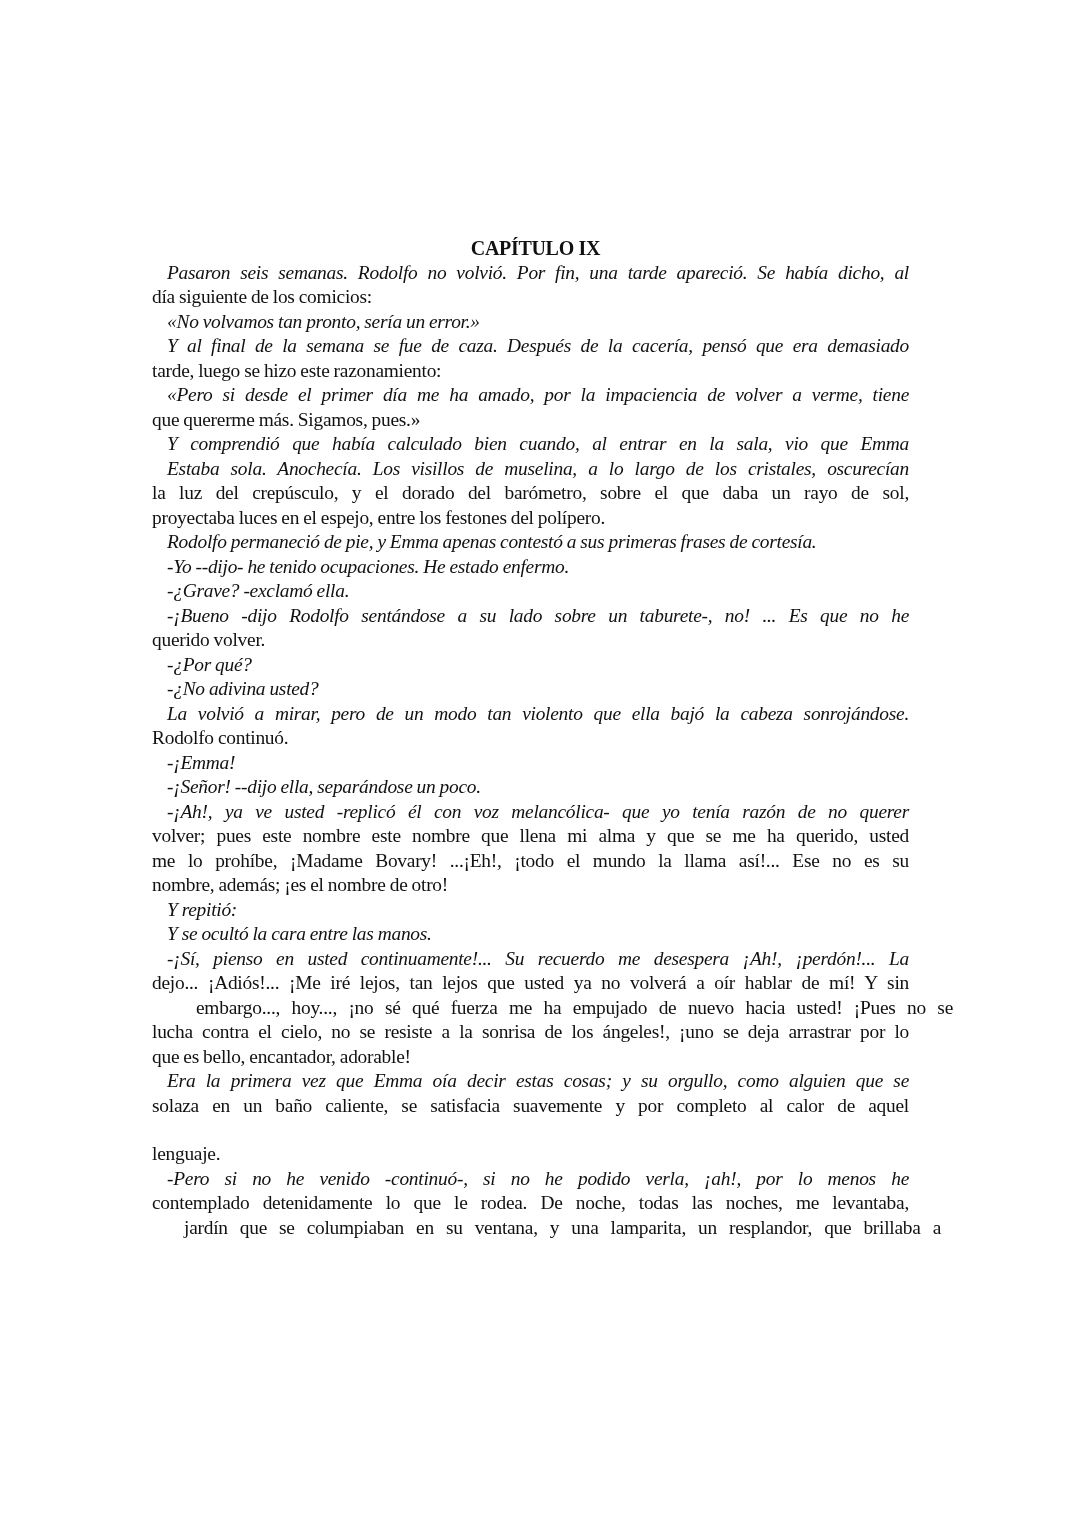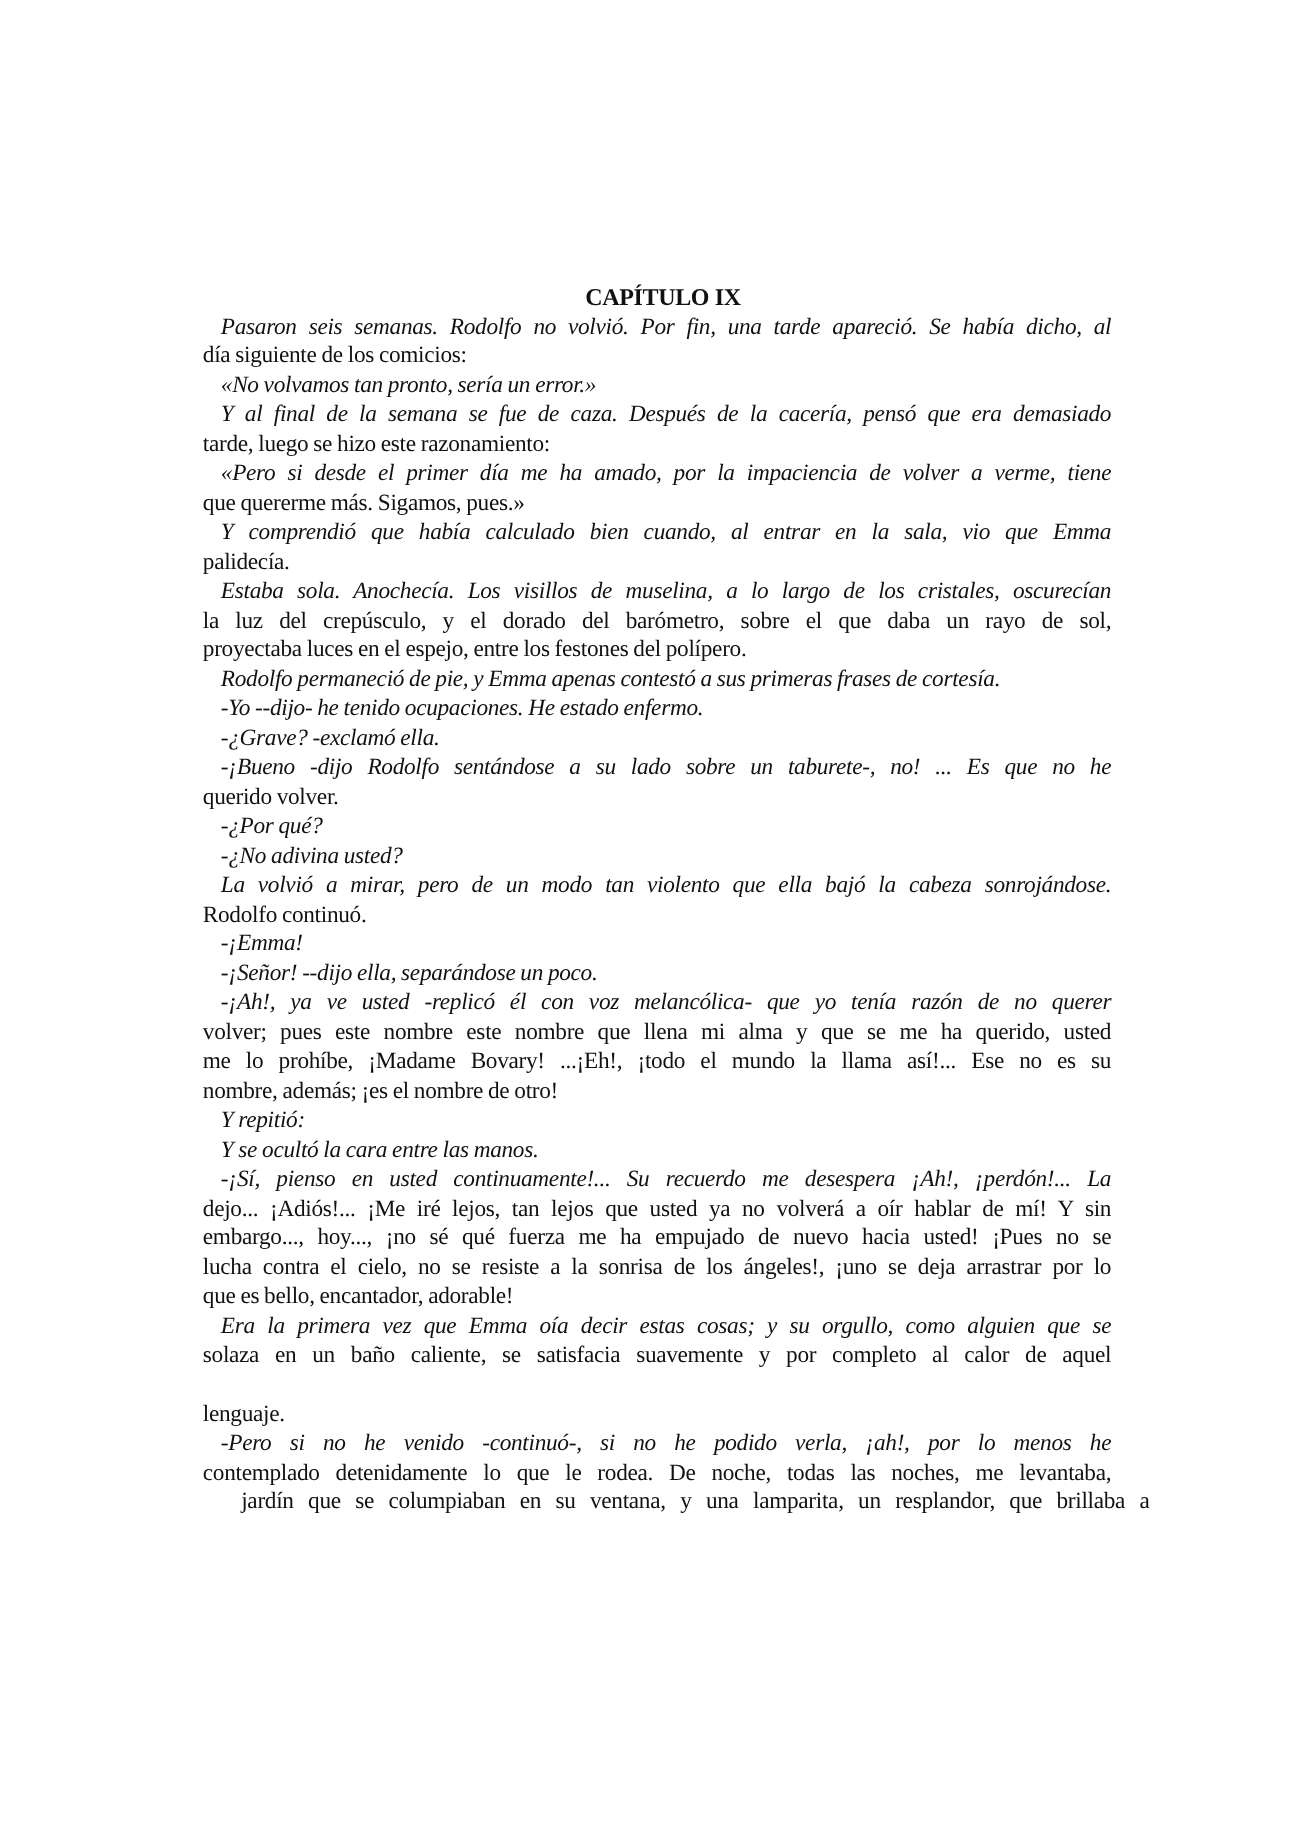"CAPÍTULO IX" .page { left: 169px -> 152px }
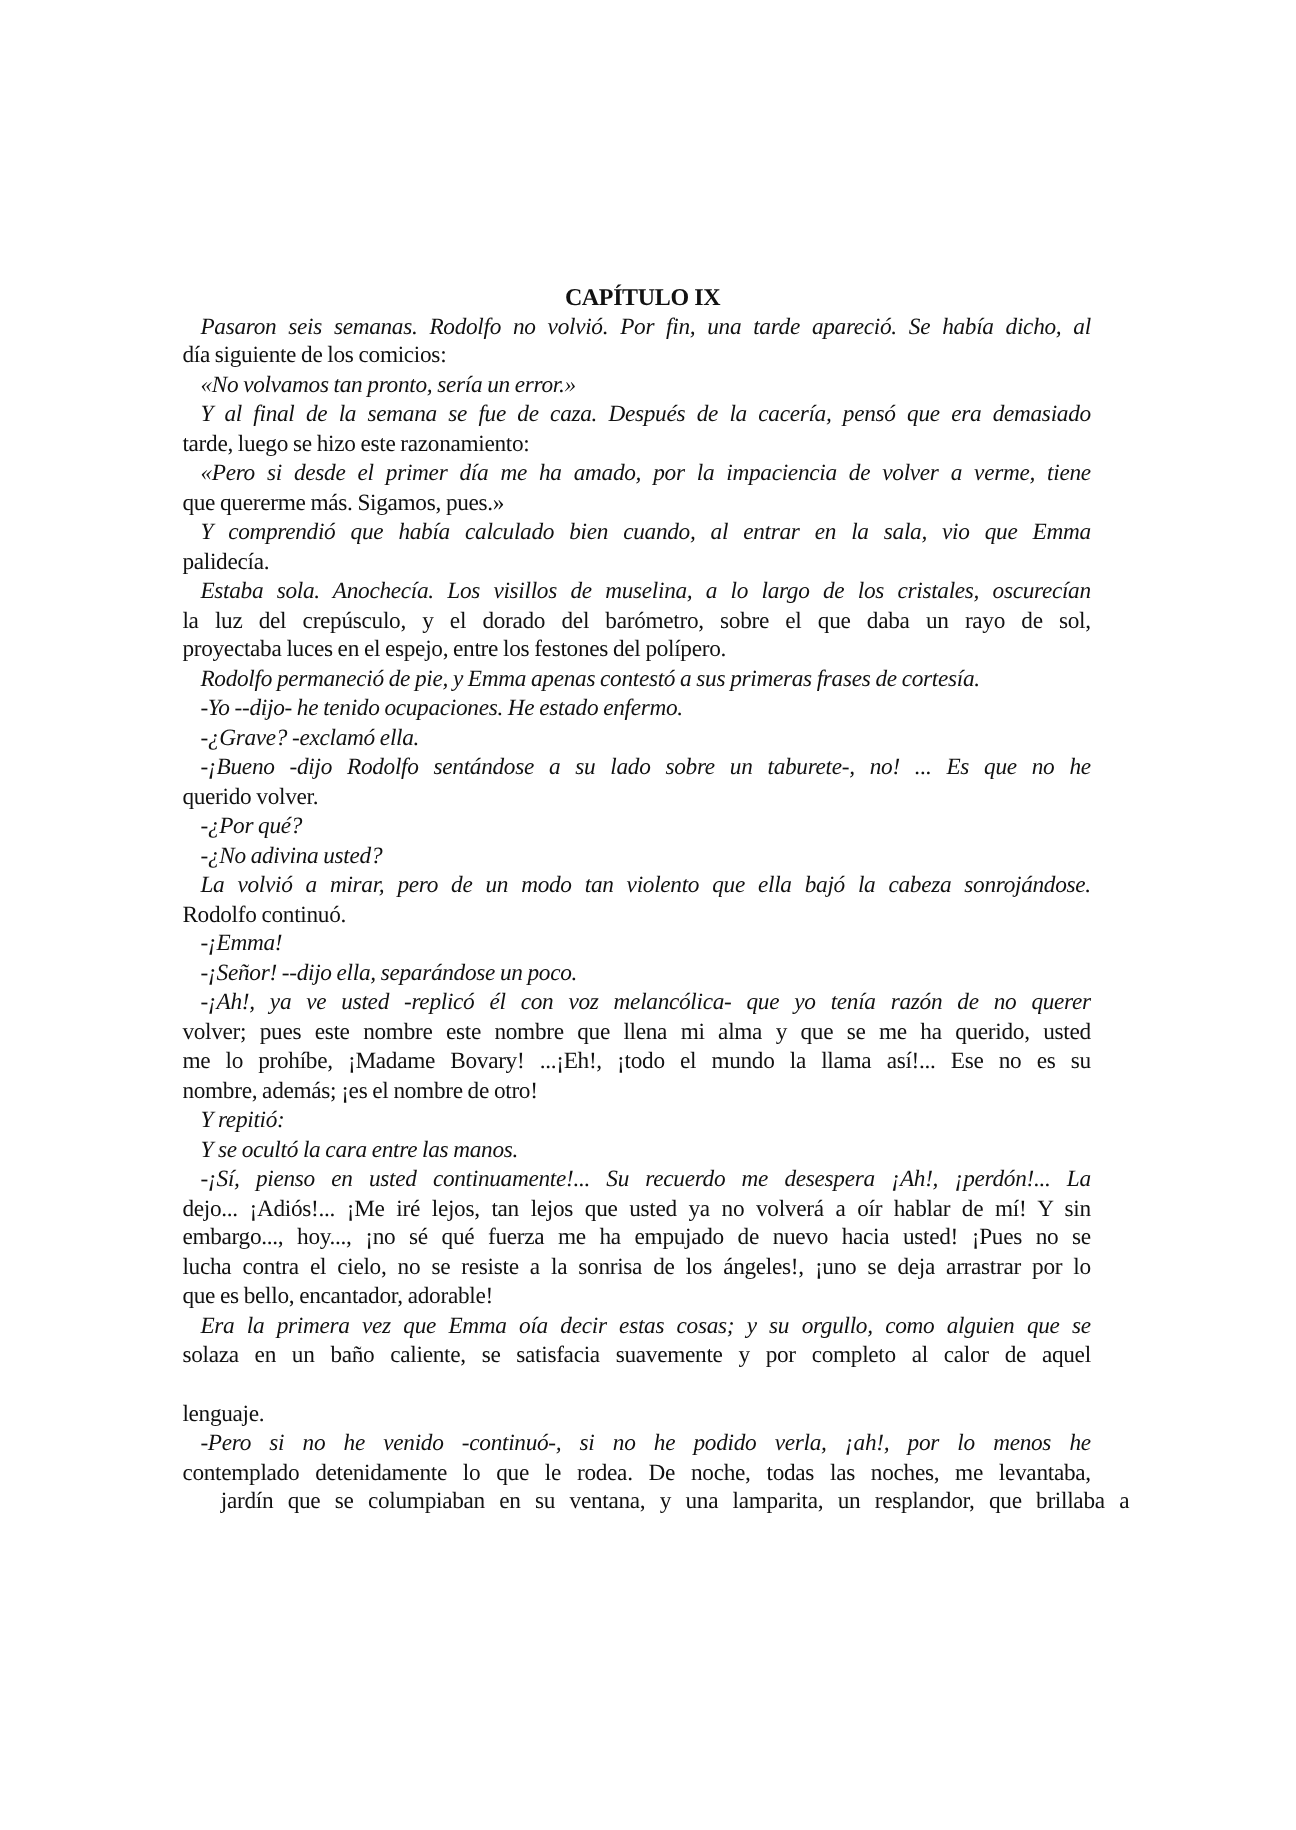"palidecía." span.line { html: <span>palidecía.</span> -> none }
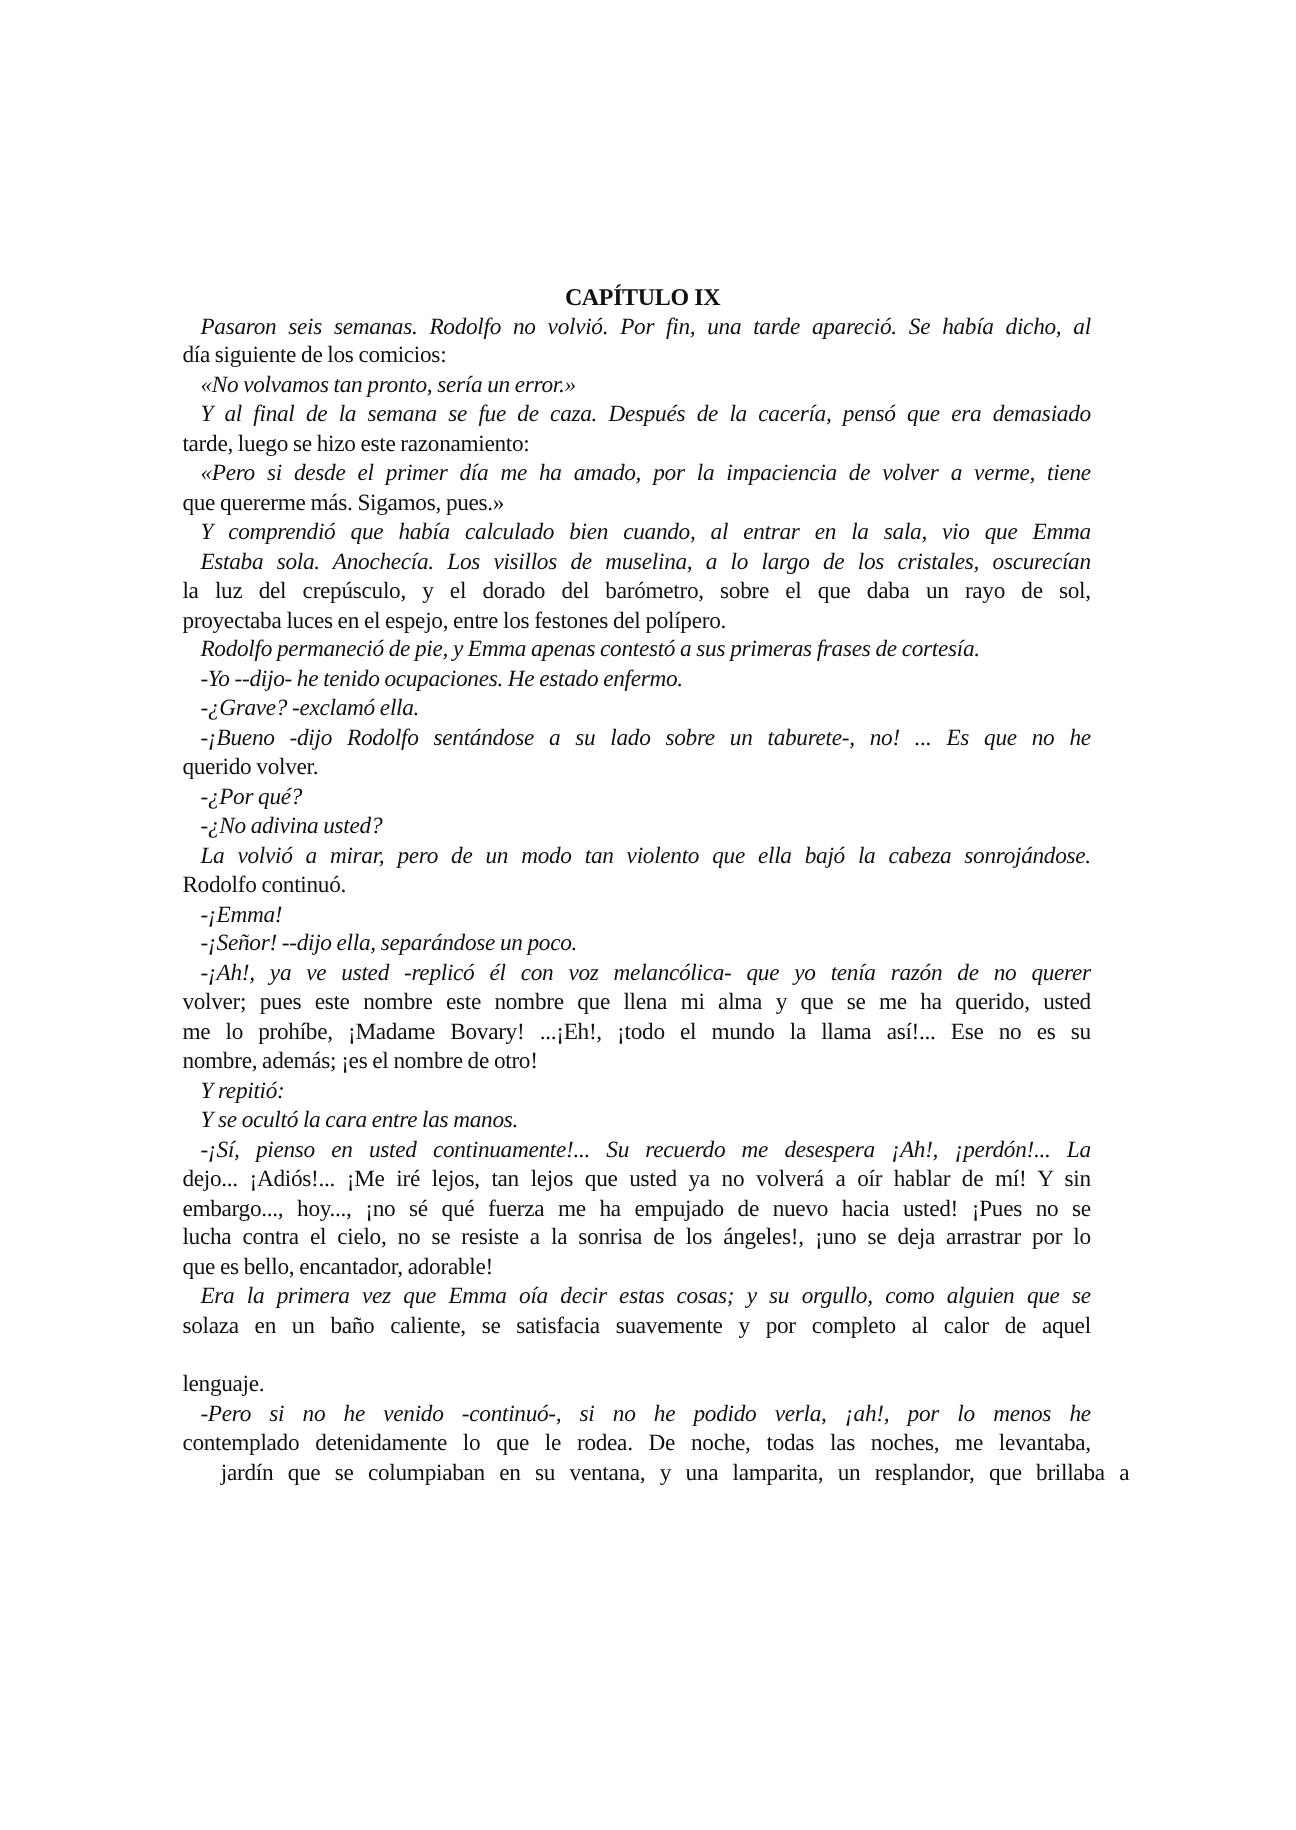"embargo..., hoy..., ¡no sé qué" span.line { margin-left: none -> 44px }
